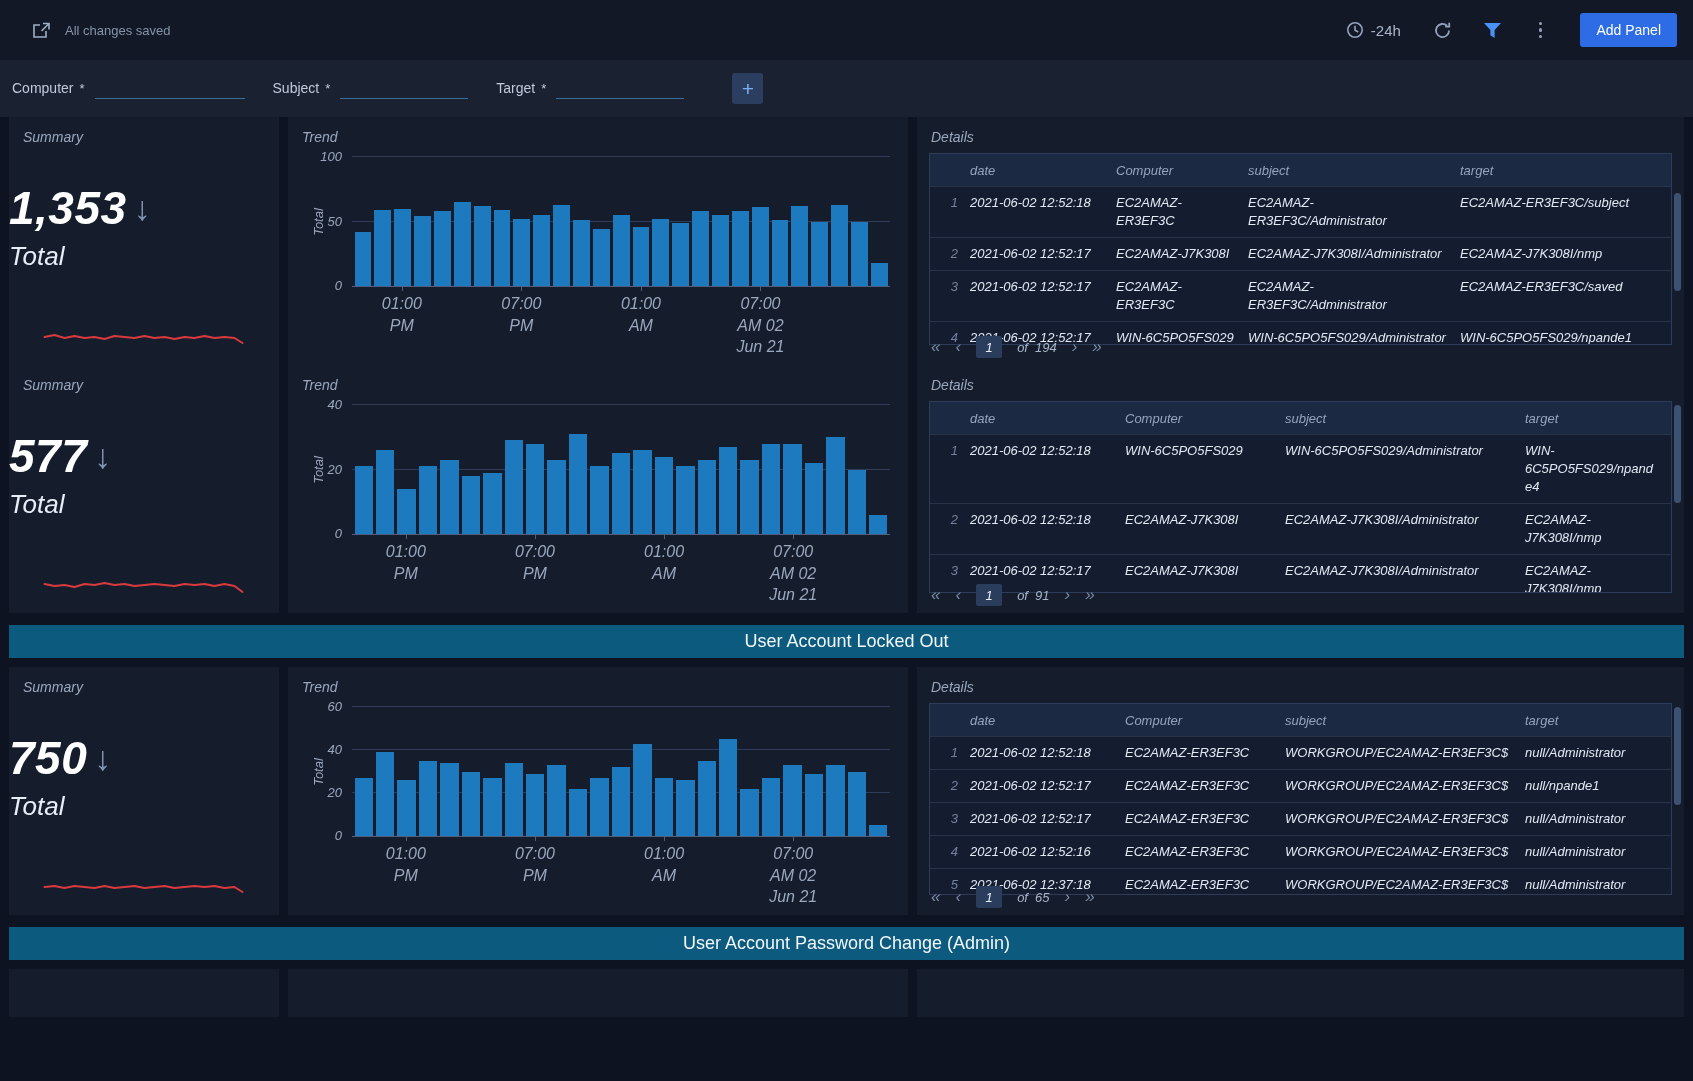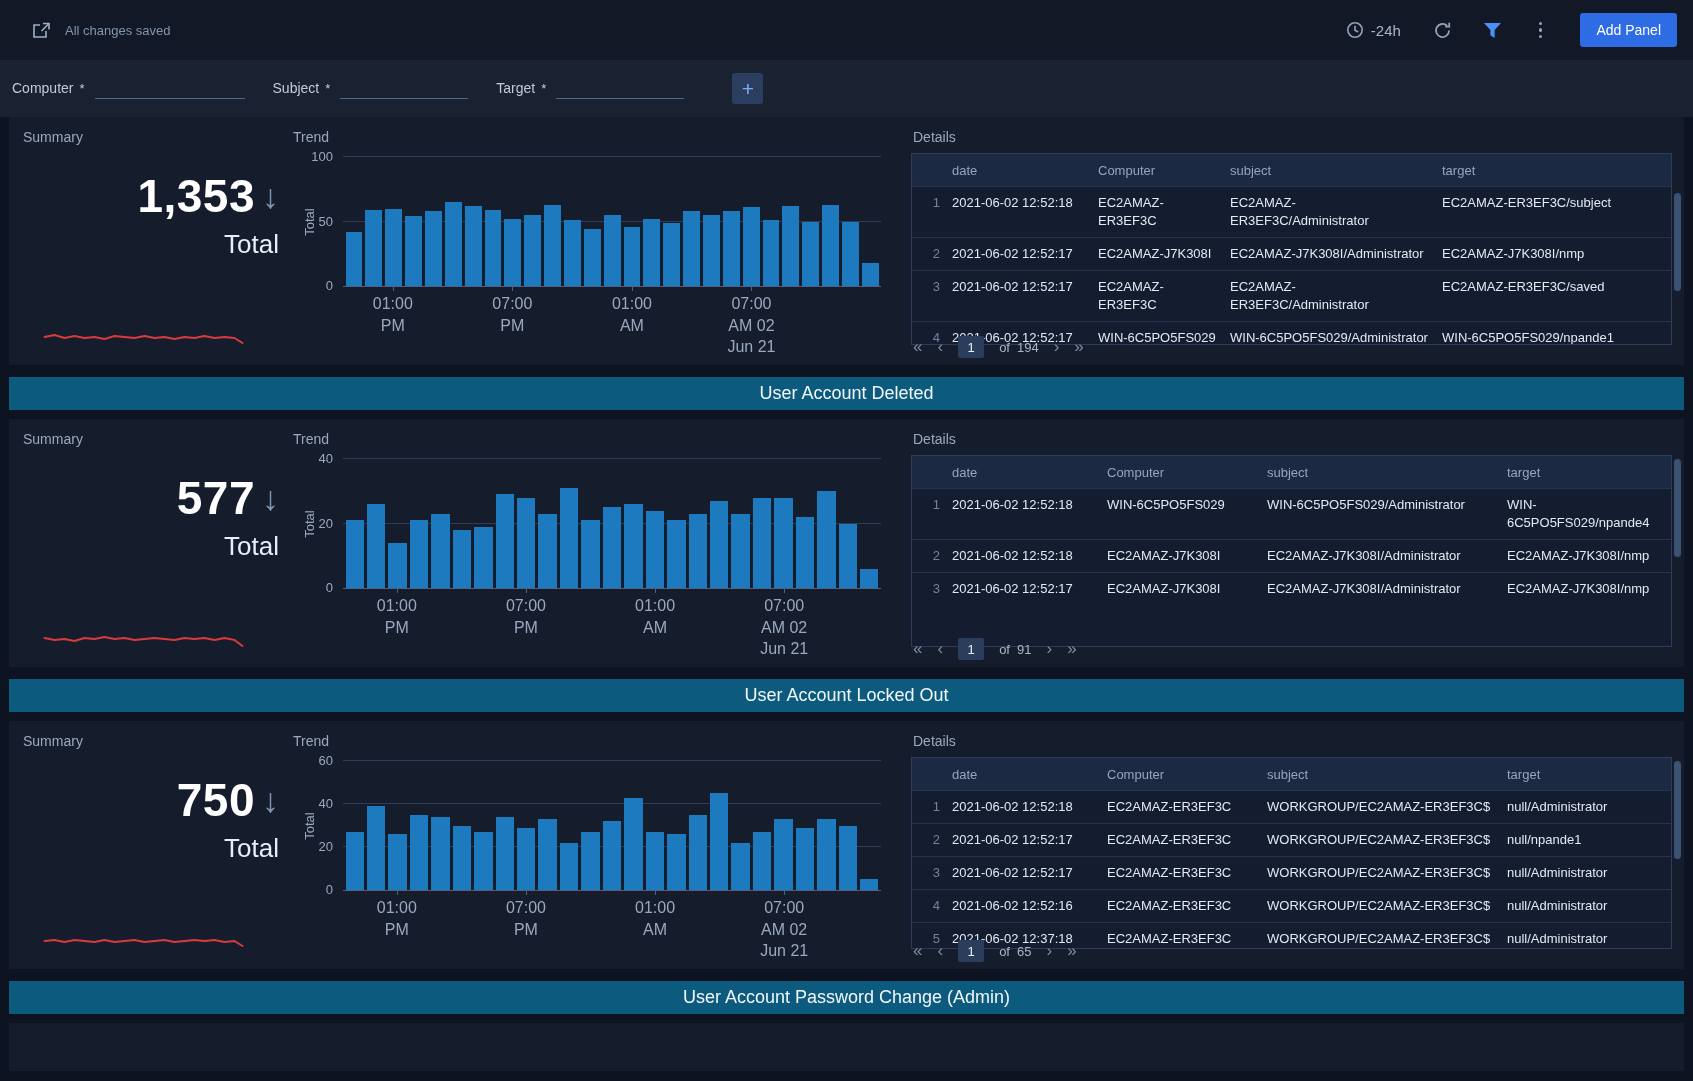"Summary" .prow { font-style: none -> italic; gap: none -> 9px }
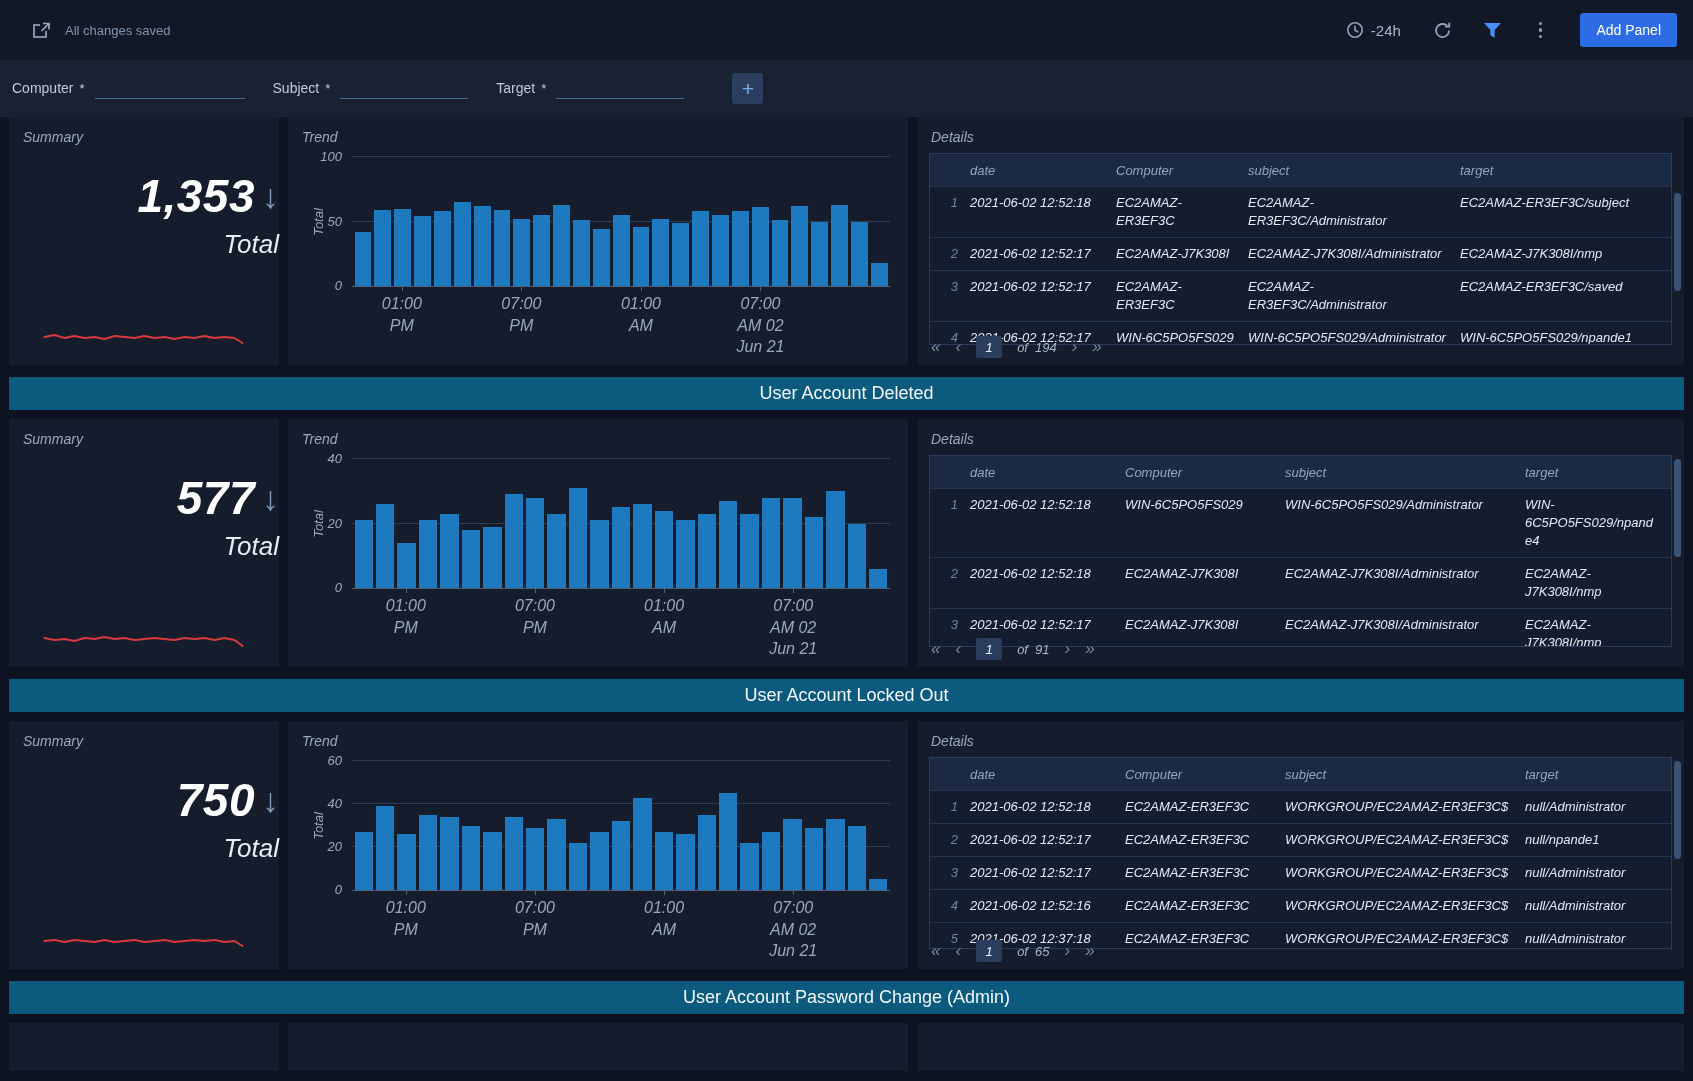"1,353 ↓" .sumwrap { text-align: right -> left; top: 52px -> 64px }
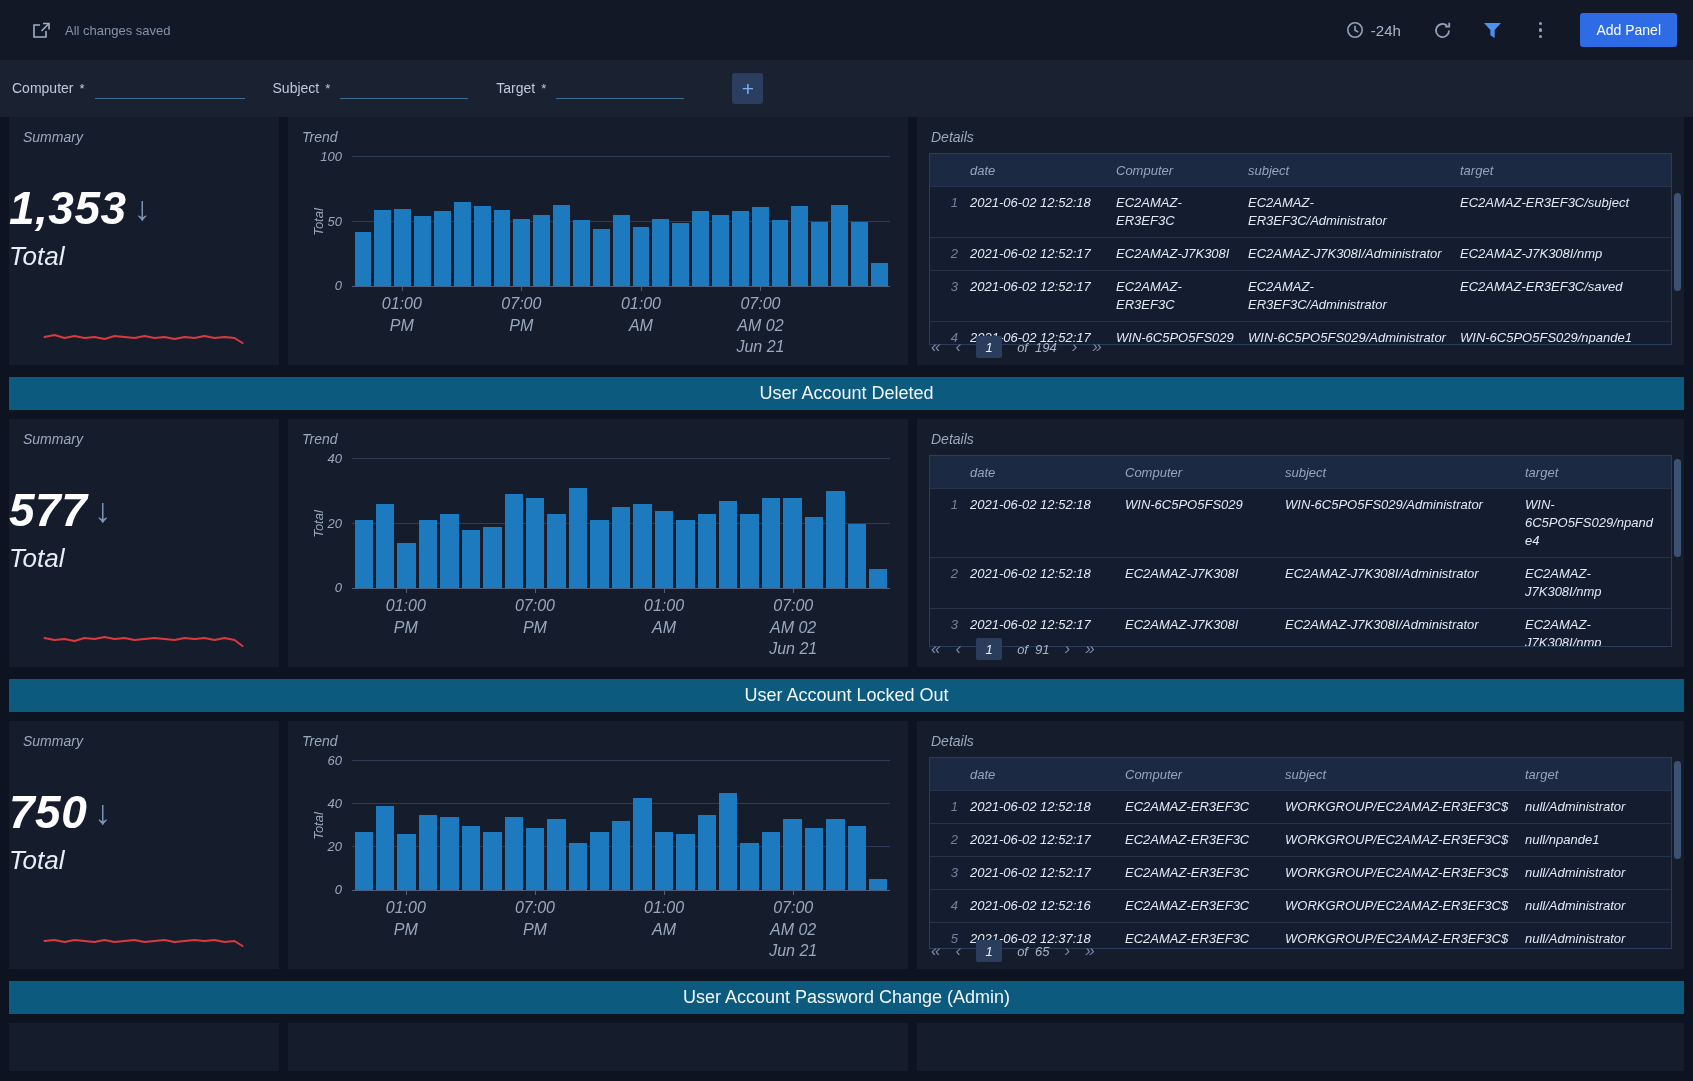"User Account Deleted" div.band { html: <div> <span>User Account Deleted</span> </div> -> none }
